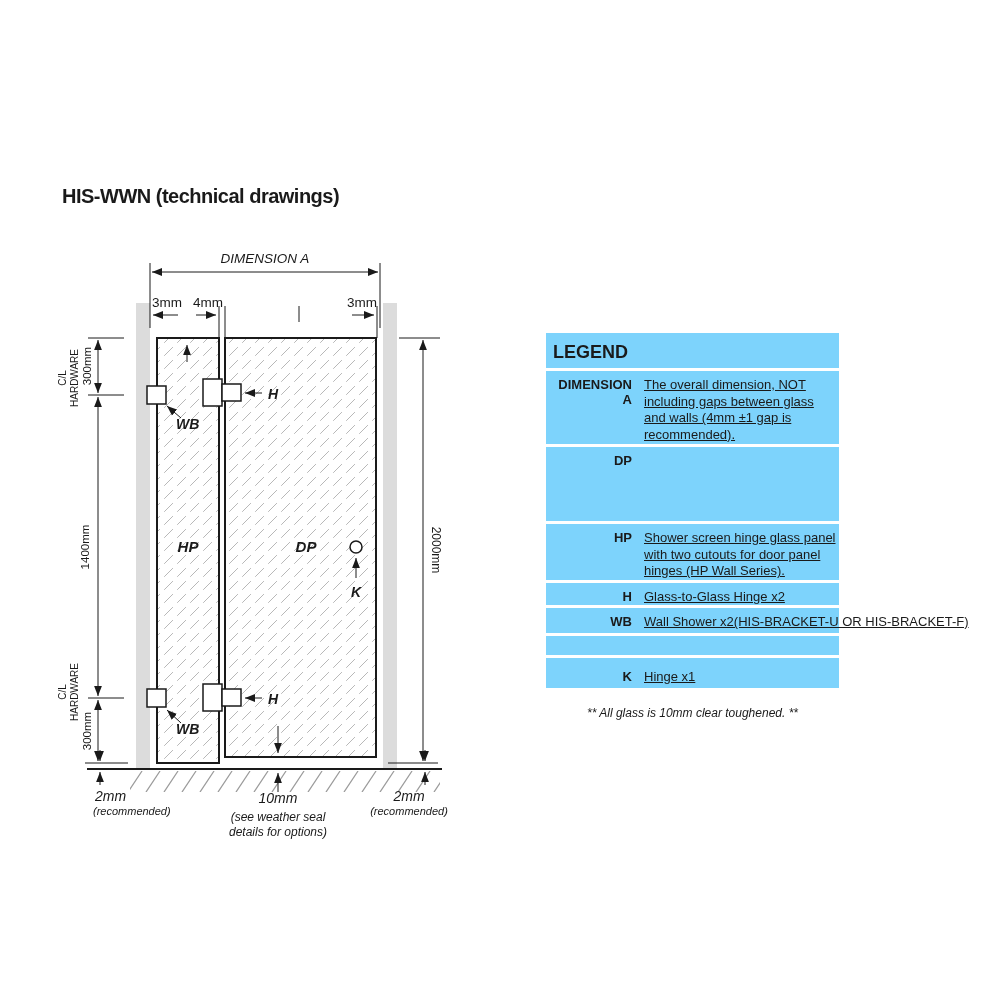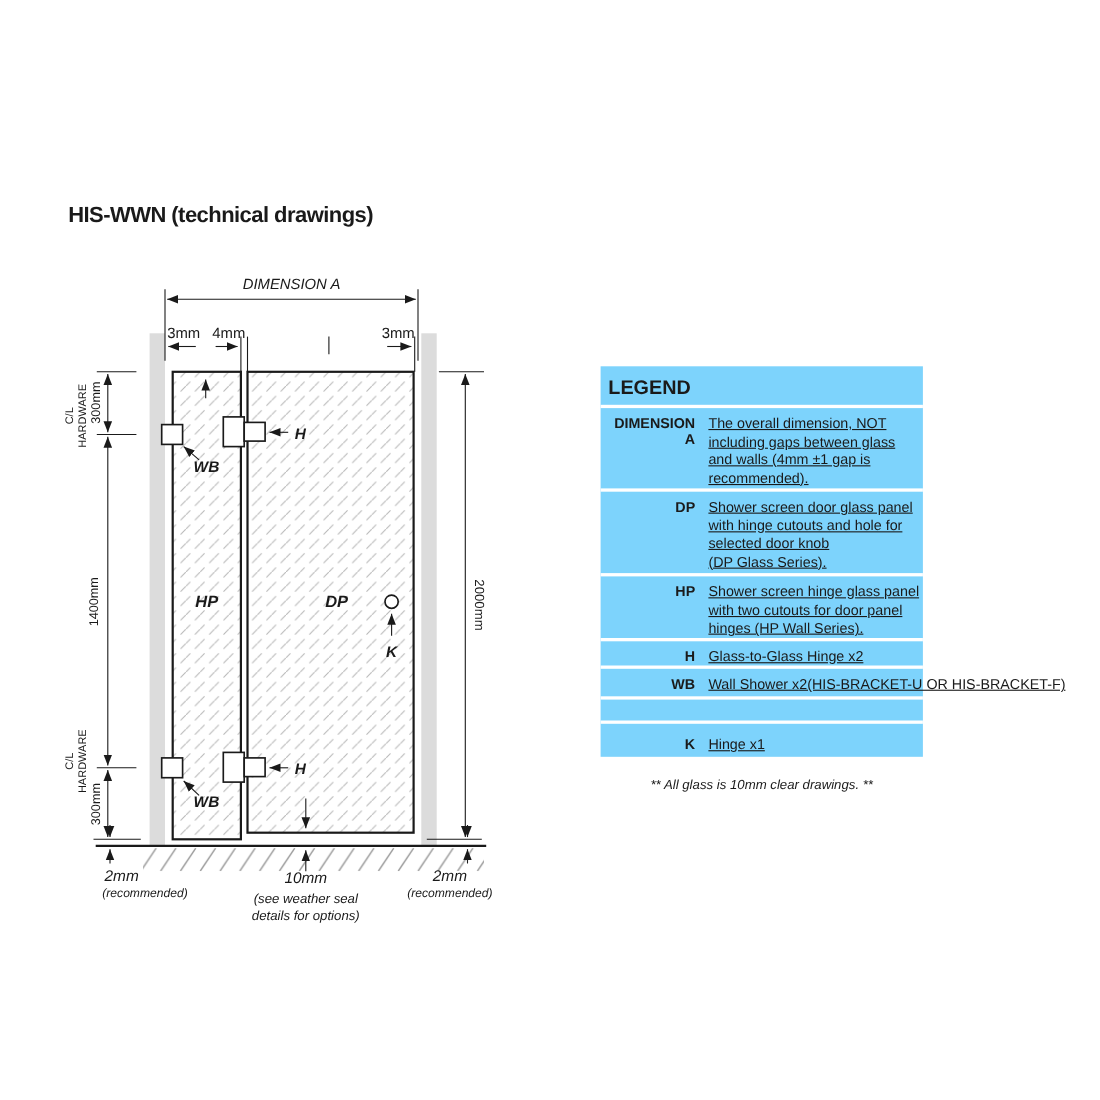"Shower screen door glass panel" div.desc { html: <div>Shower screen door glass panel with hinge cutouts and hole for selected door knob (DP Glass Series).</div> -> none }
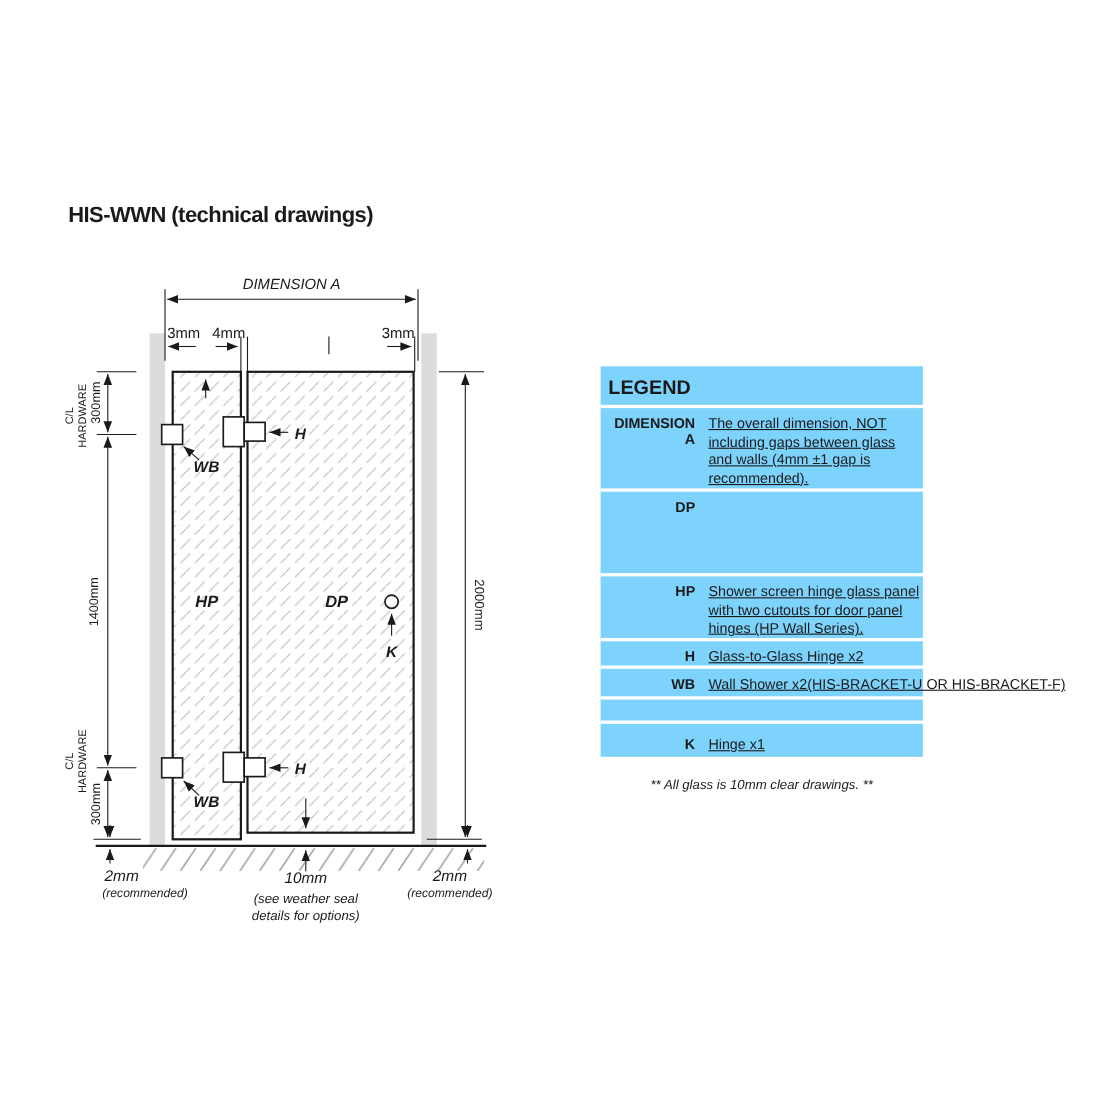"** All glass is 10mm" div.legend-footnote { text: drawings -> toughened }
